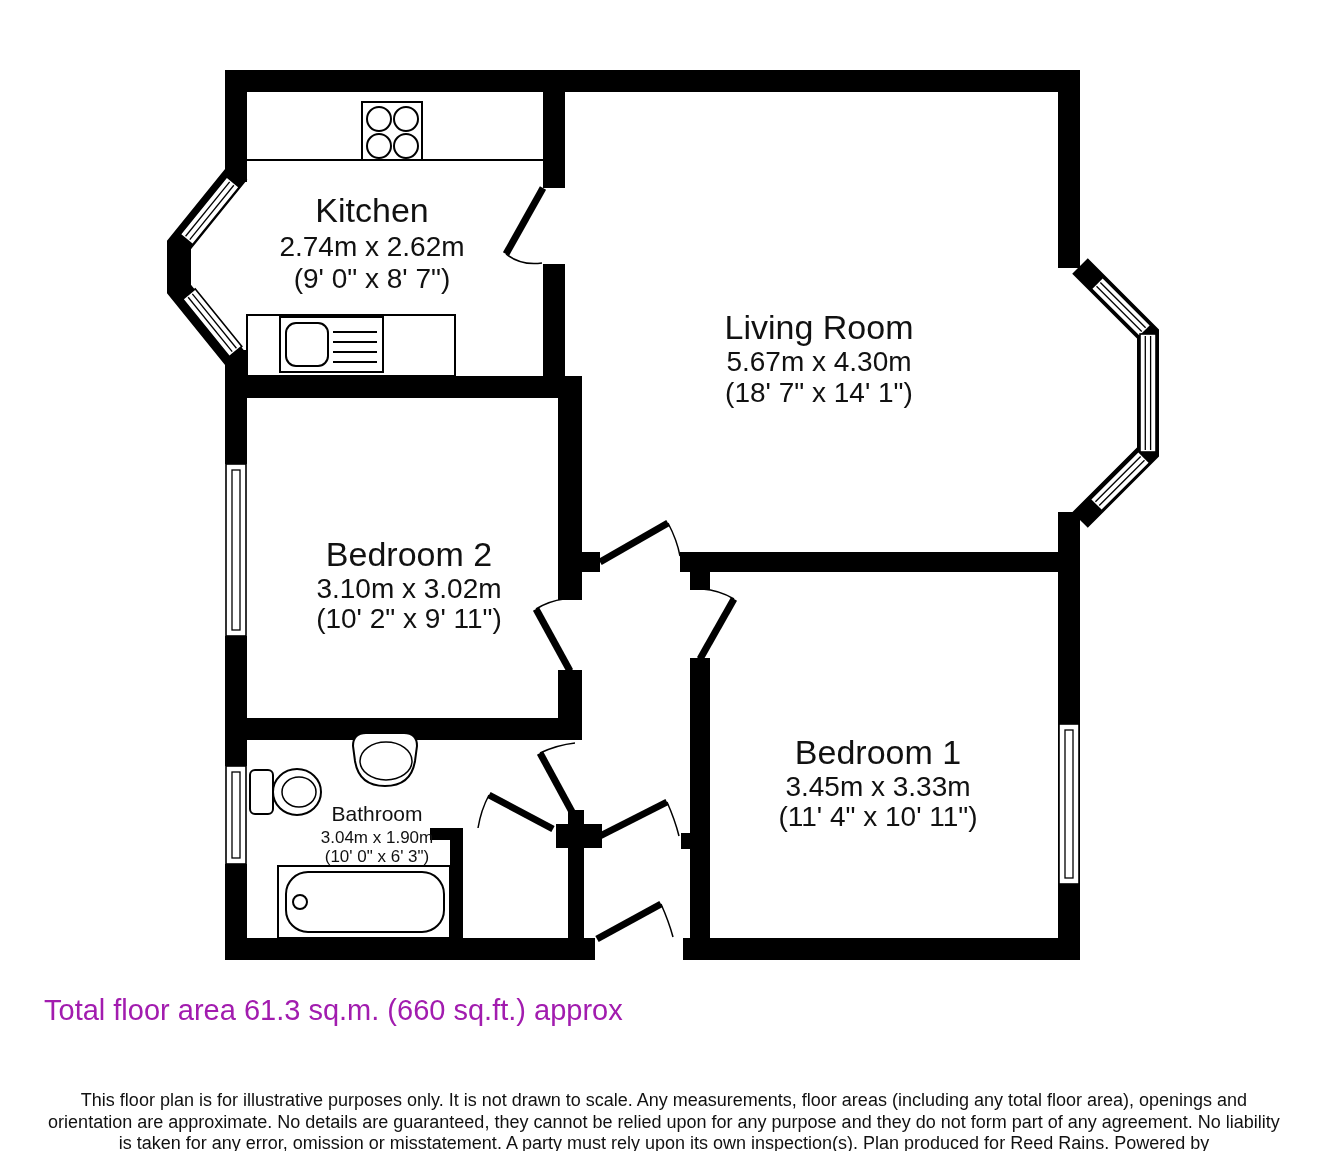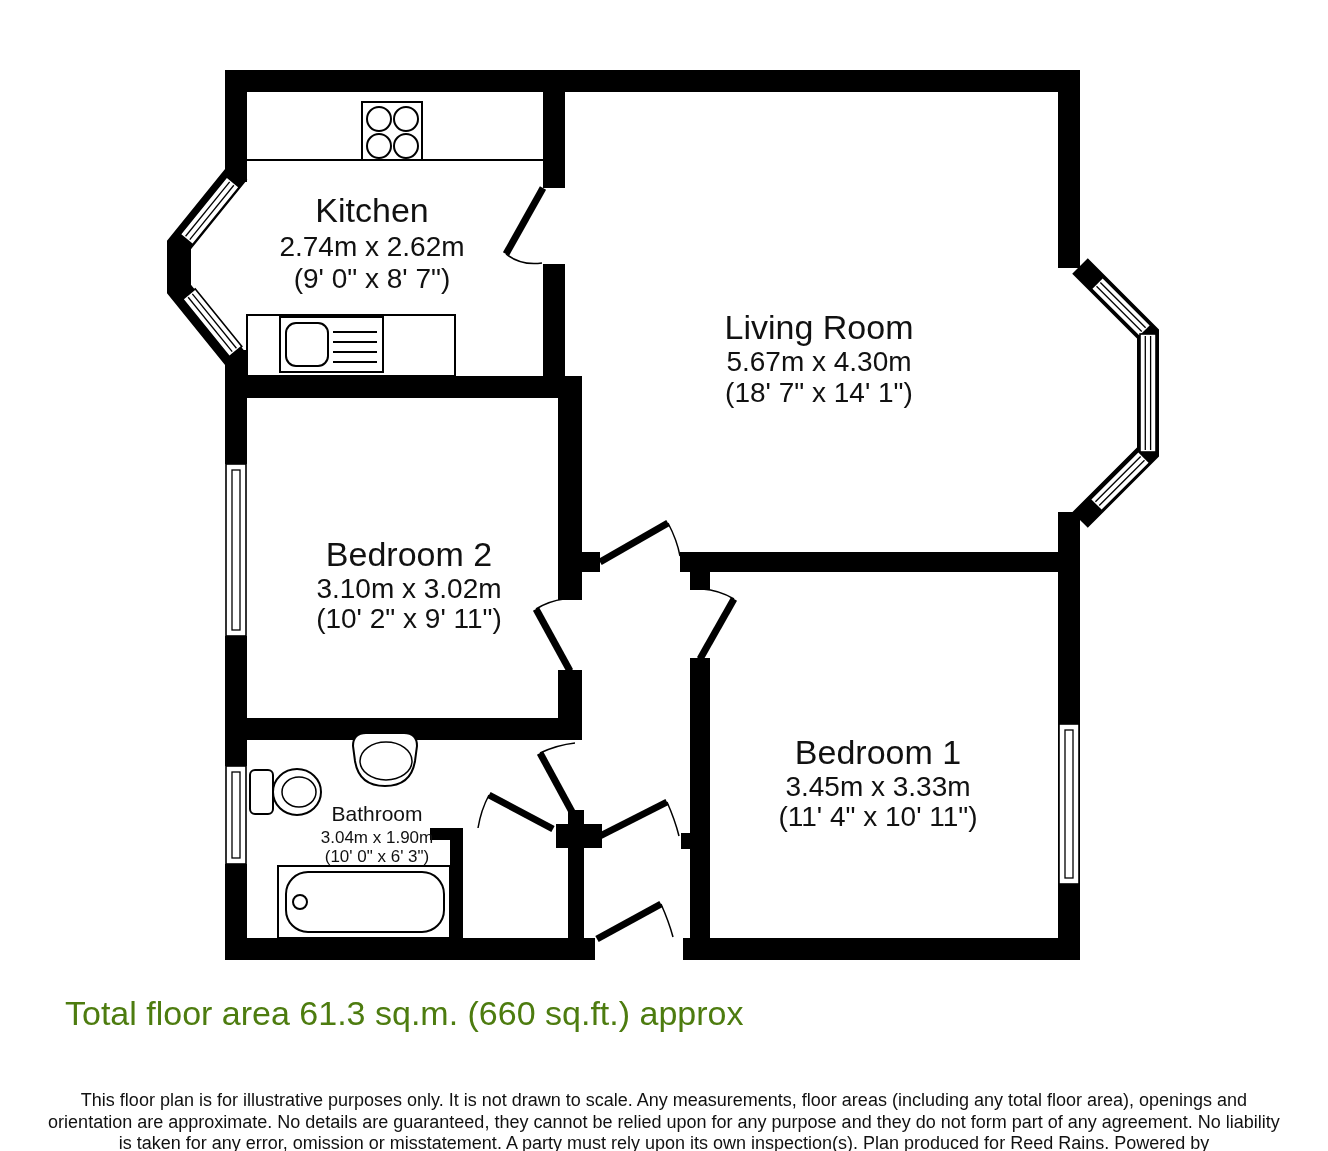"Total floor area 61.3 sq.m." .total-area { color: #4d7c0f -> #a21caf; font-size: 34px -> 29px; left: 65px -> 44px }
